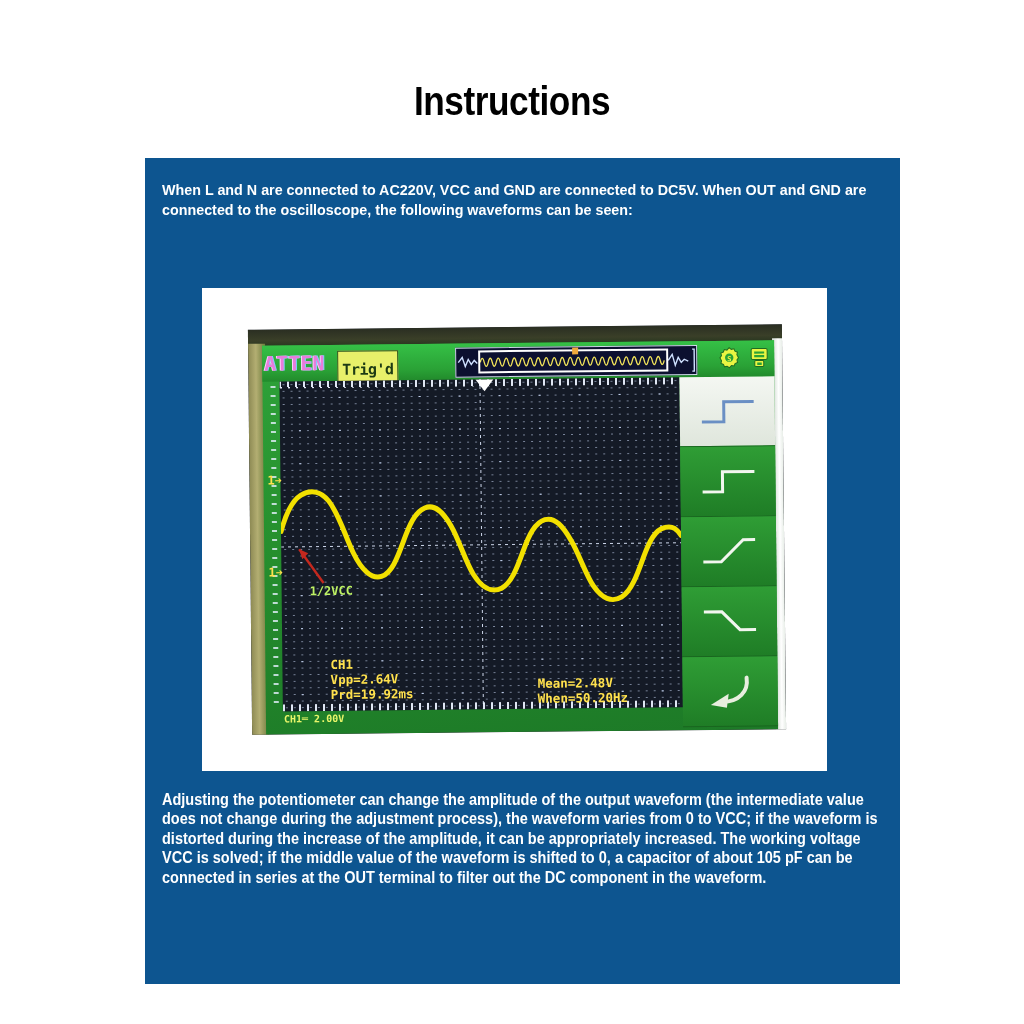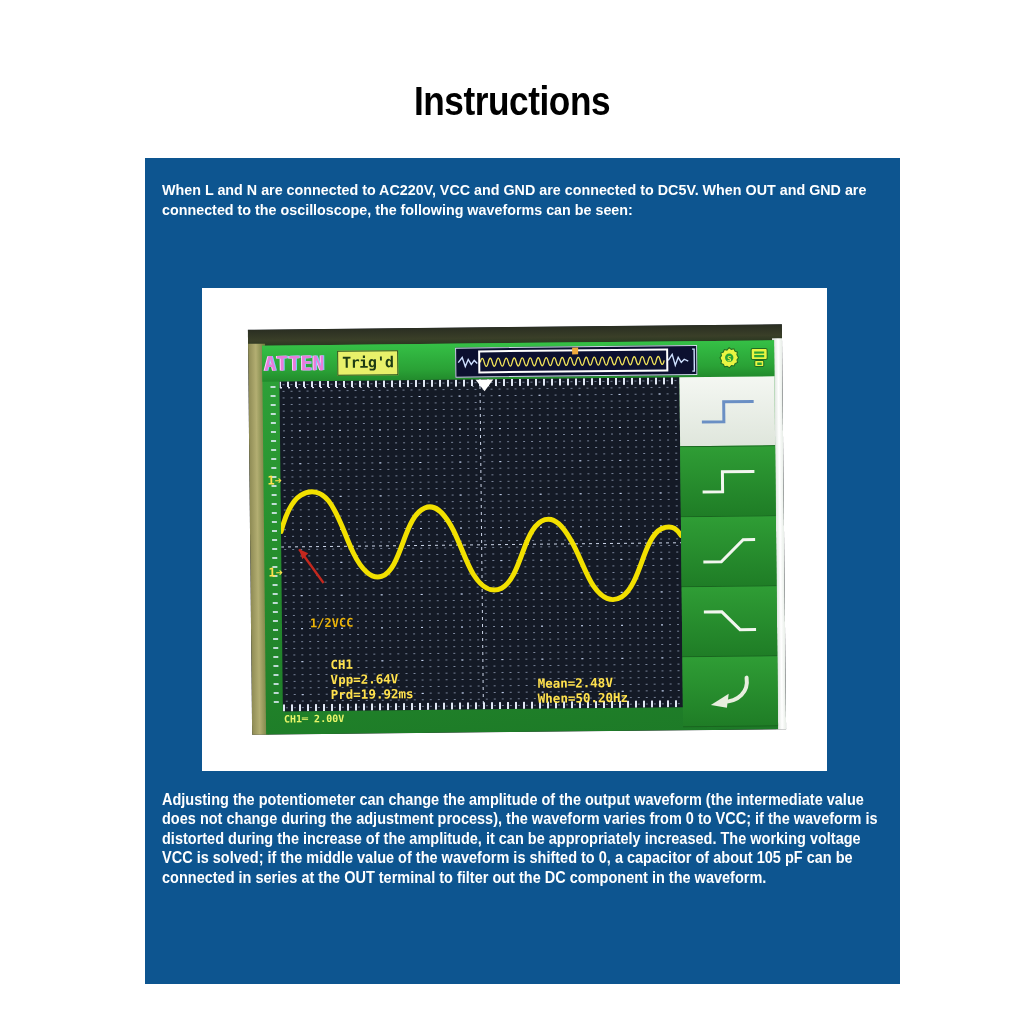"Trig'd" .trigd { padding: 1px 4px -> 8px 4px }
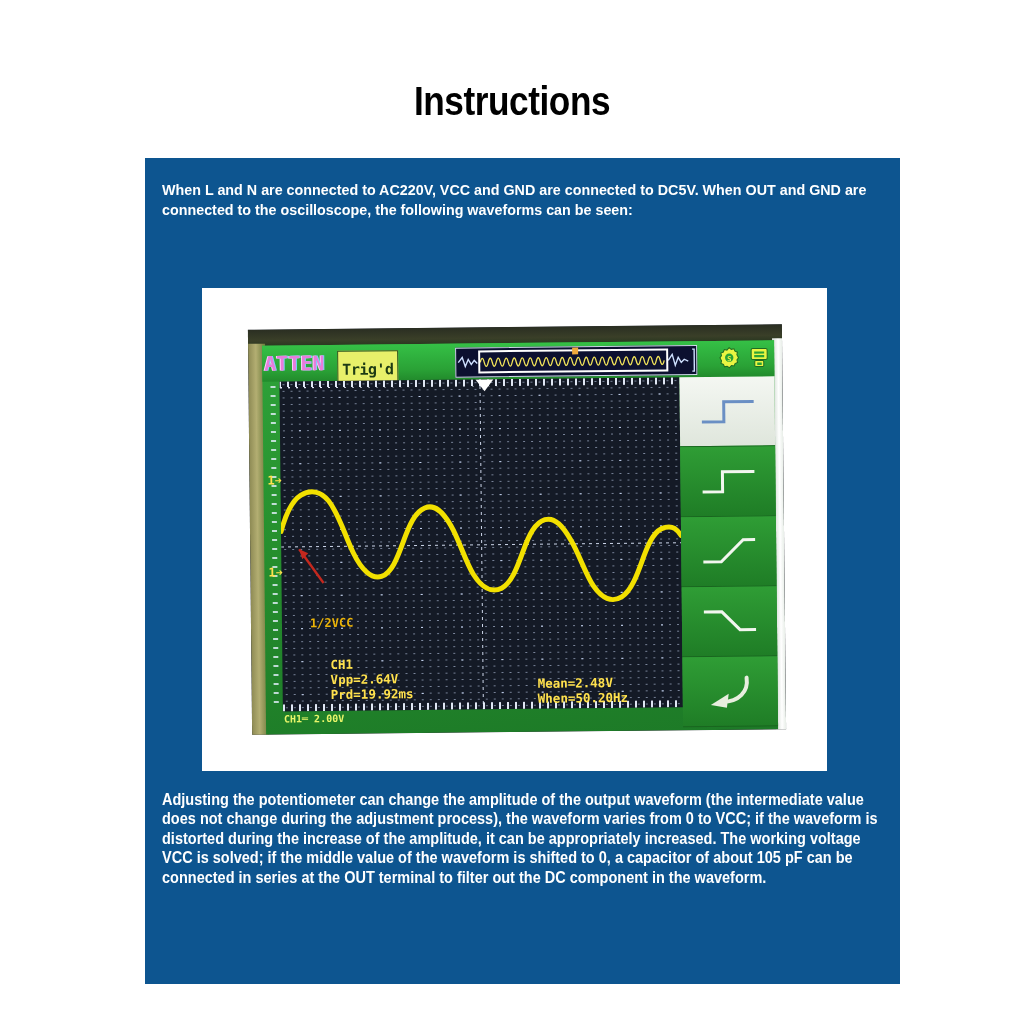"1/2VCC" .half-vcc { color: #eab308 -> #bef264; margin-top: 32px -> none }
